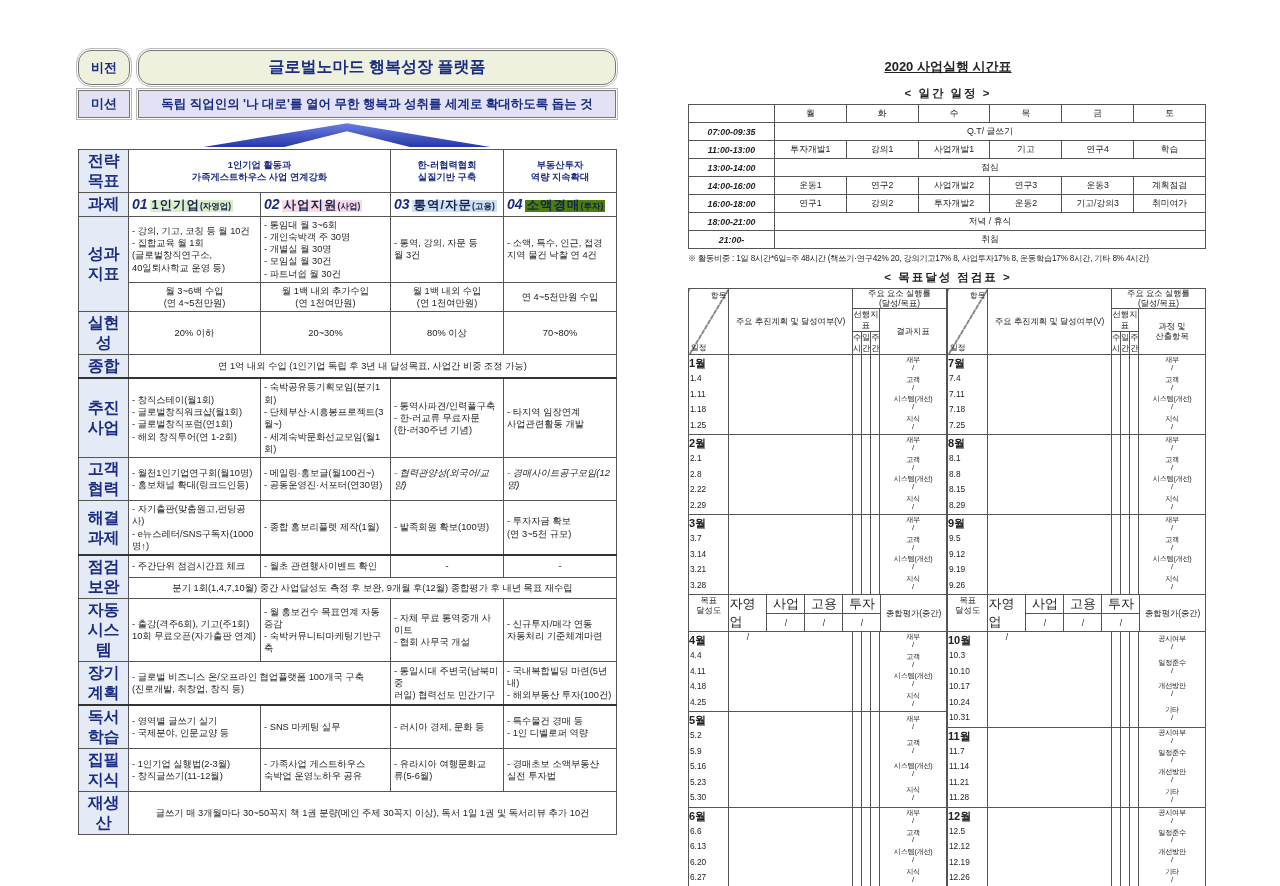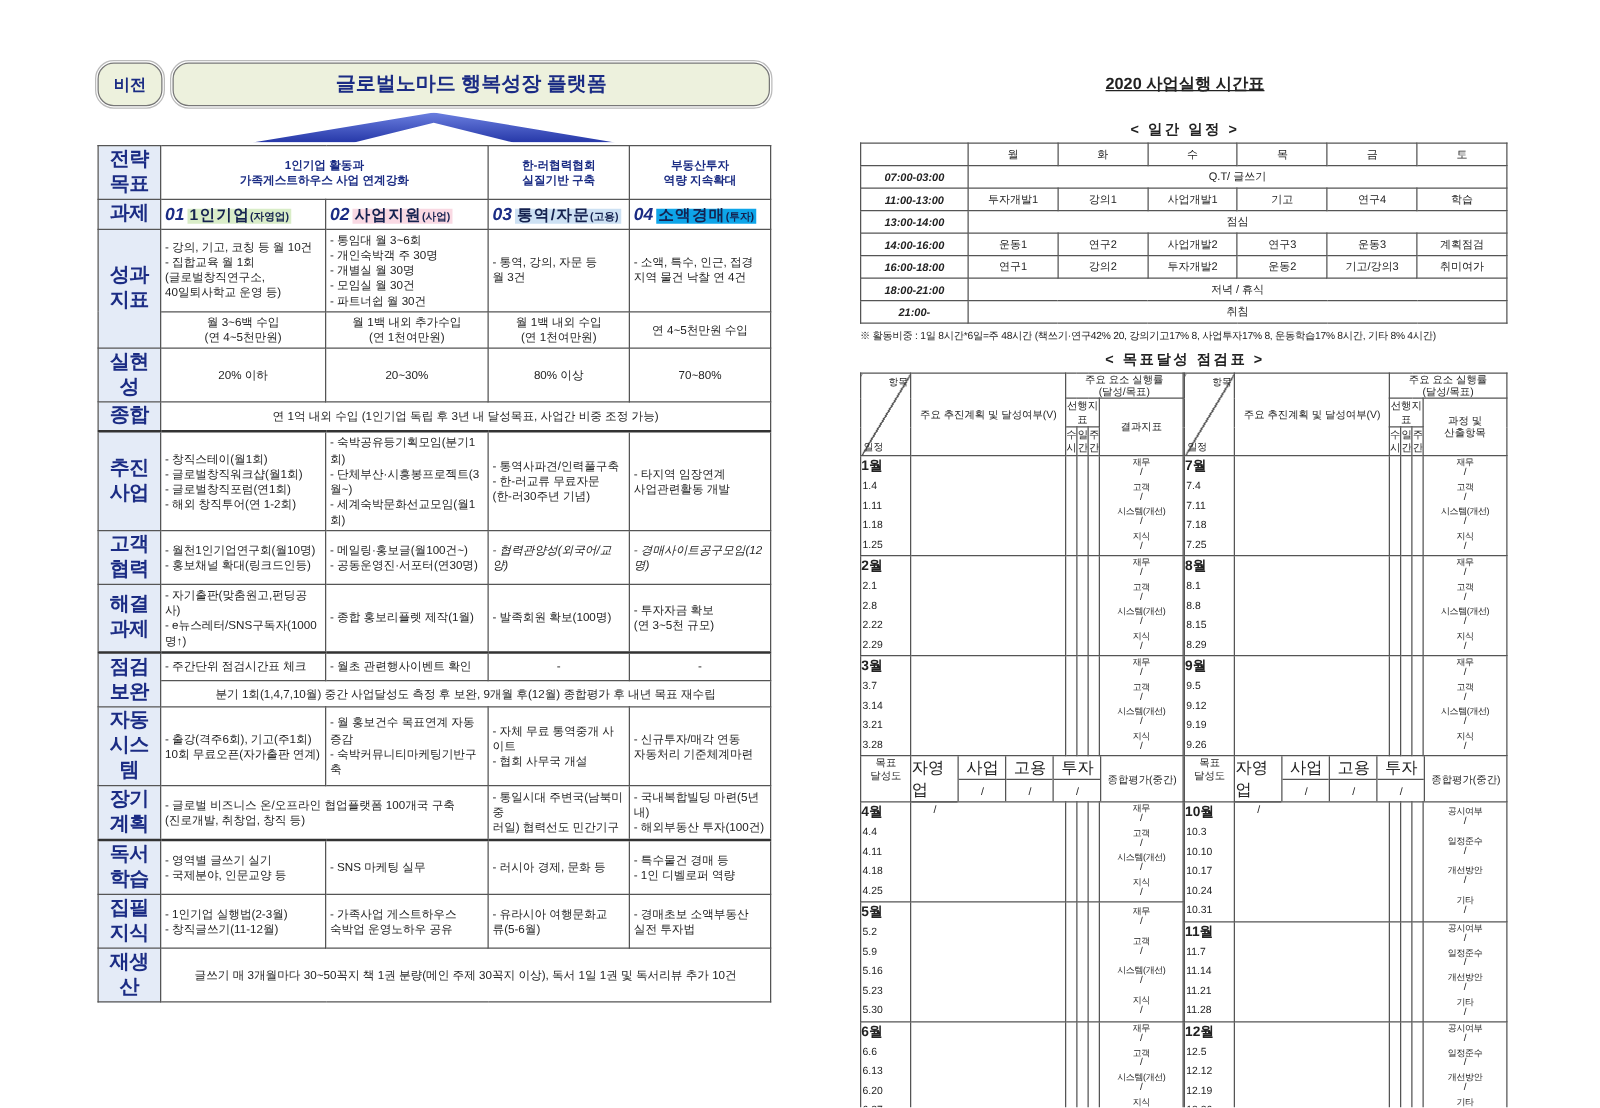"2020 사업실행 시간표" .rp-title { margin-bottom: 20px -> 10px }
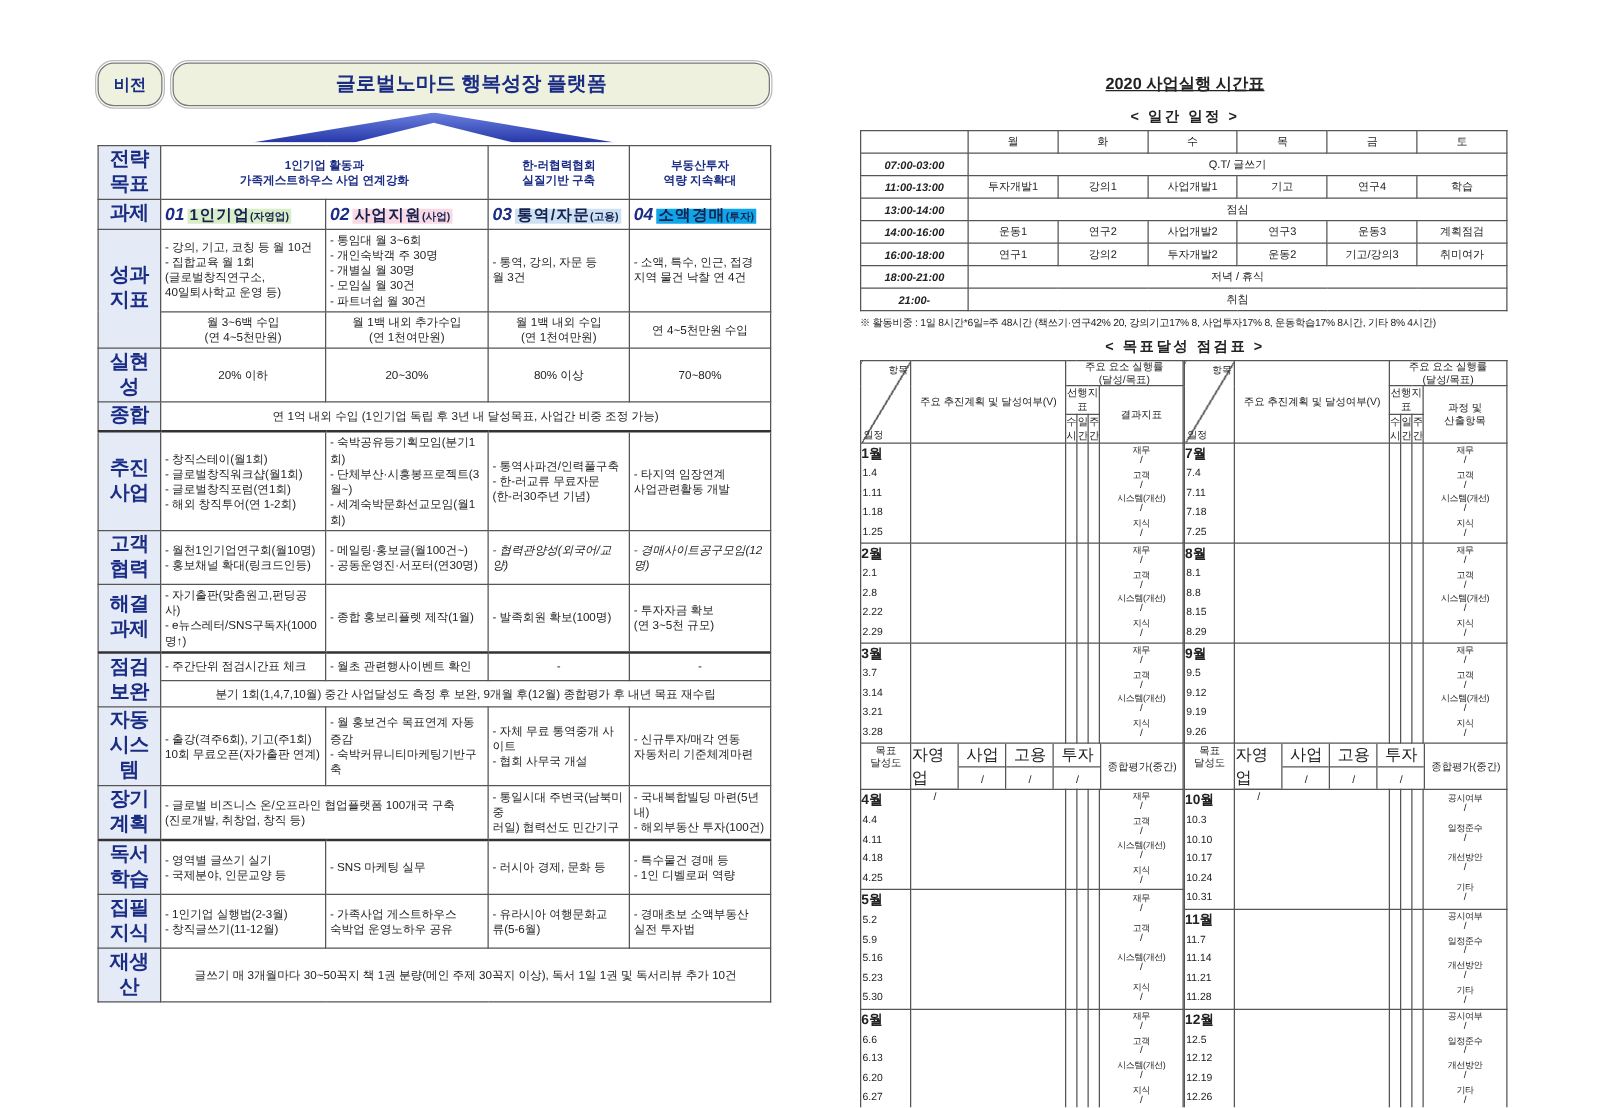"미션" div.vm-row { html: none -> <div> <div>미션</div> <div>독립 직업인의 '나 대로'를 열어 무한 행복과 성취를 세계로 확대하도록 돕는 것</div> </div> }
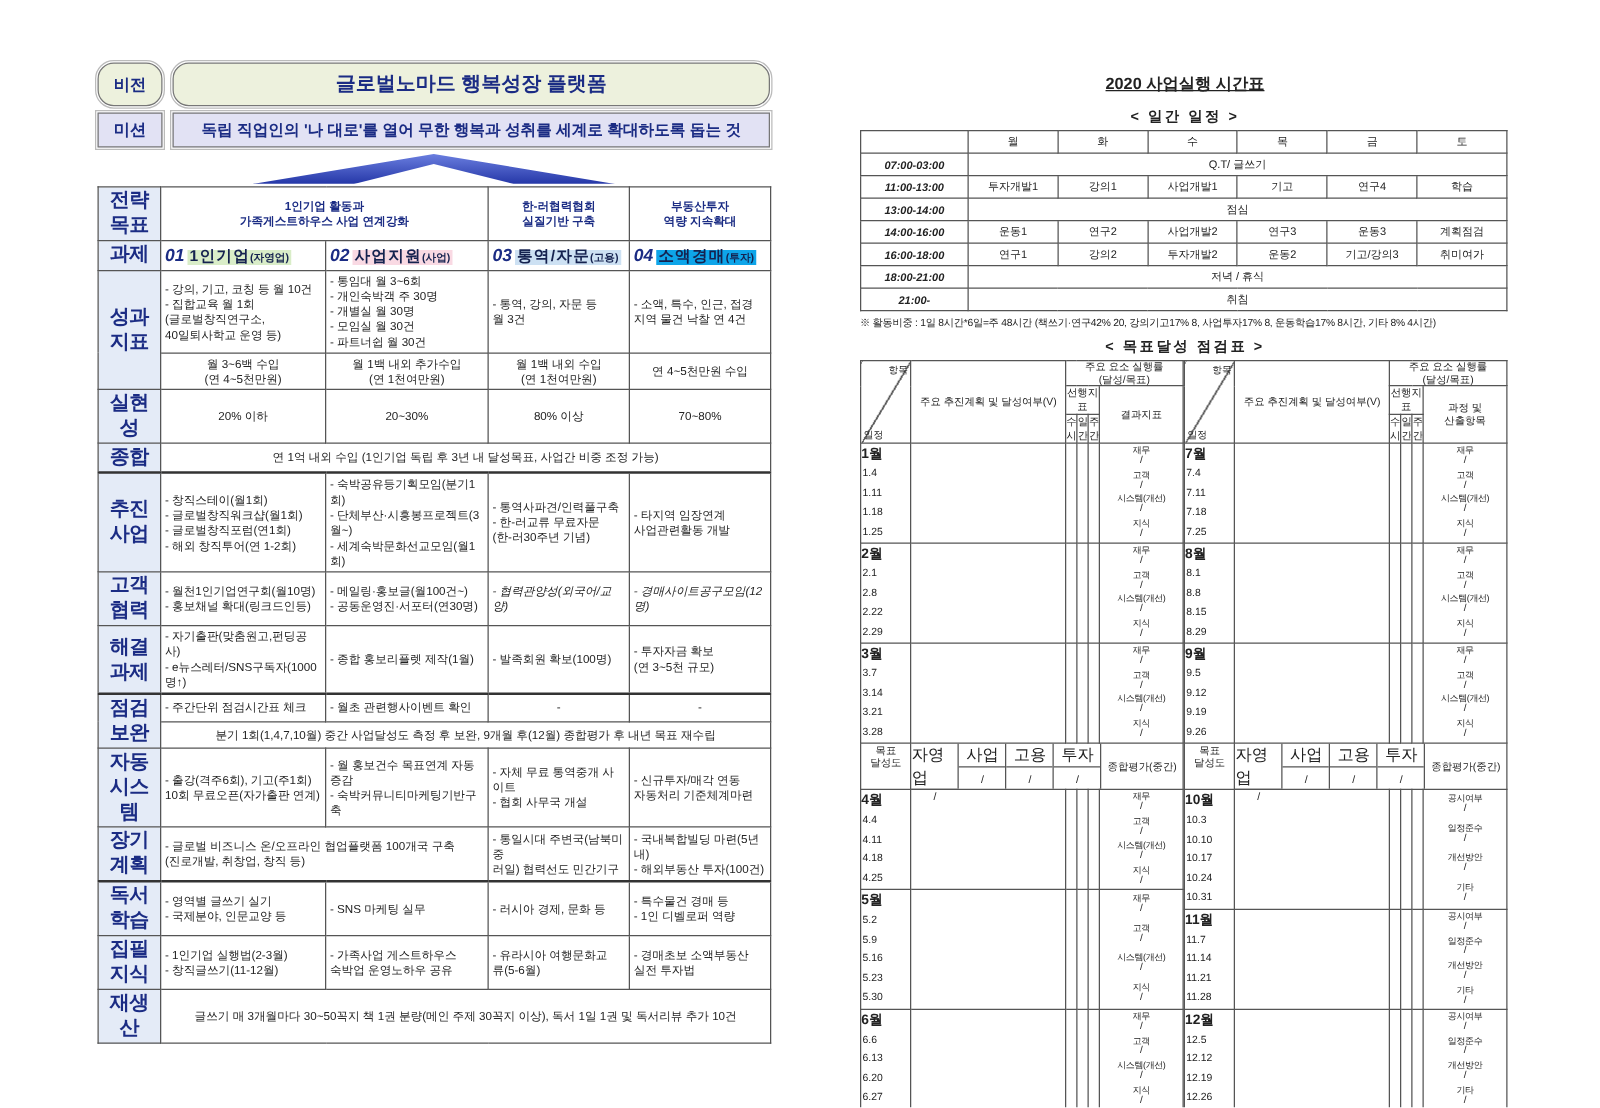"07:00-03:00" td.time { text: 07:00-03:00 -> 07:00-09:35 }
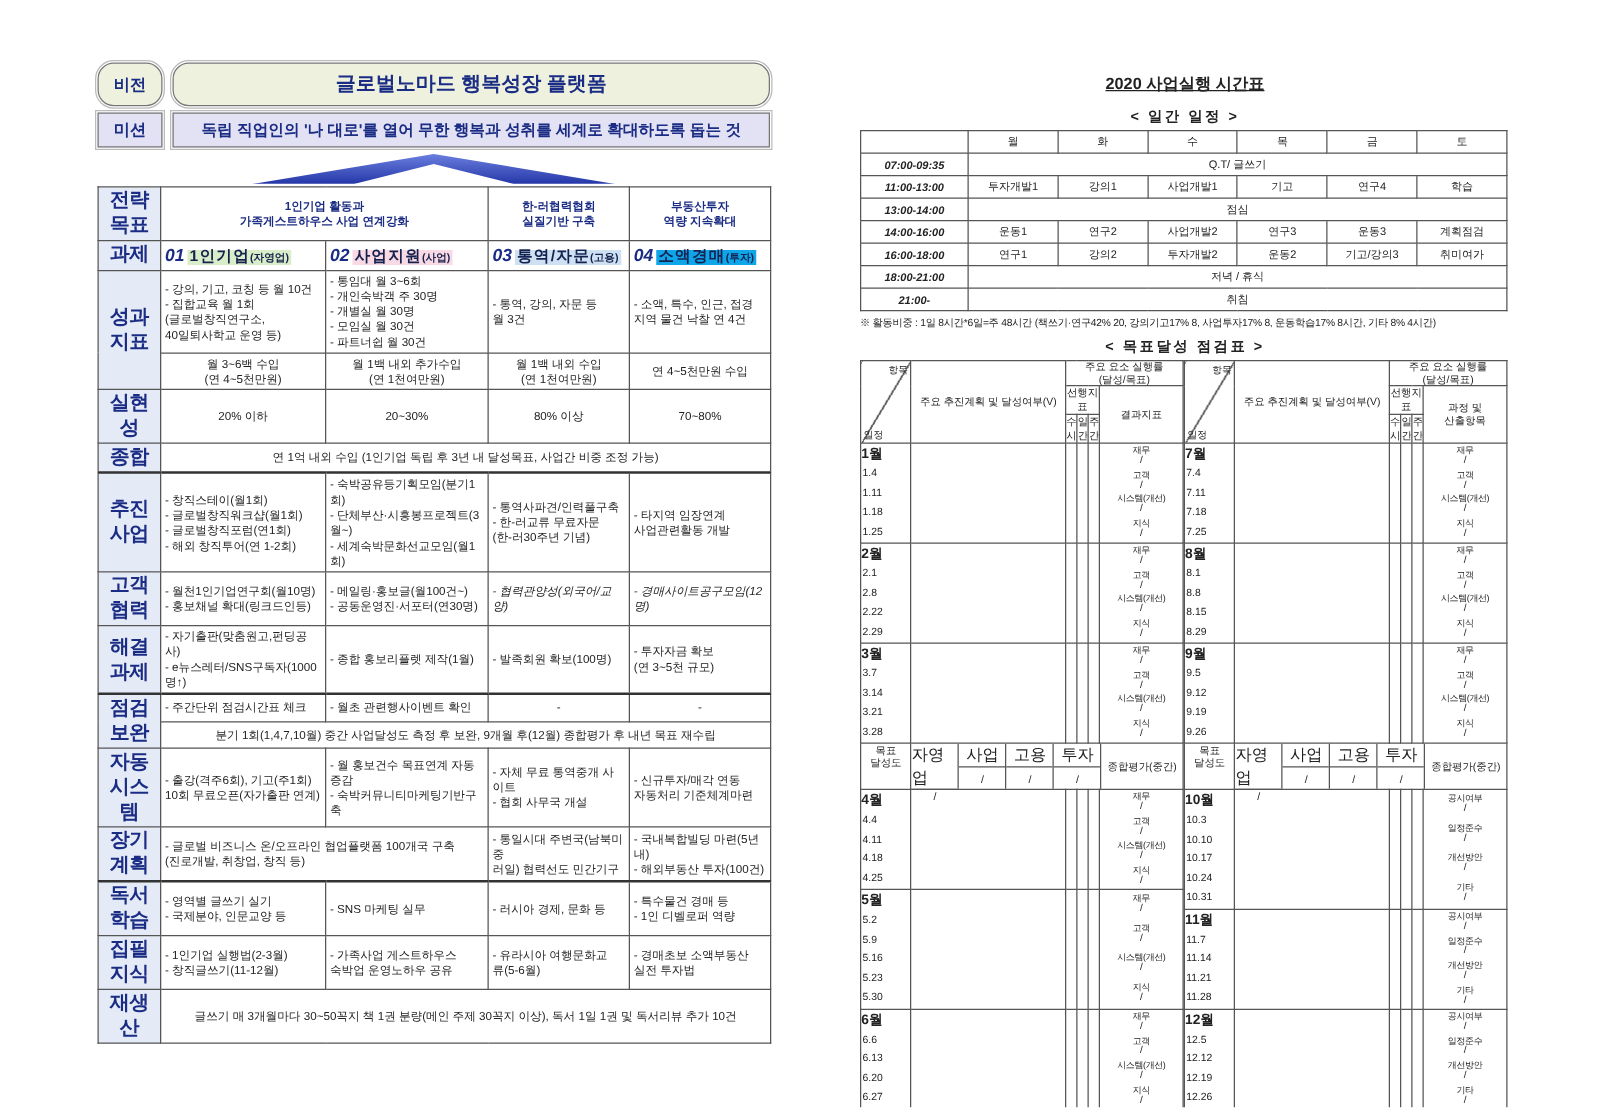"소액경매(투자)" span.task-chip { background: #0ea5e9 -> #4d7c0f }
